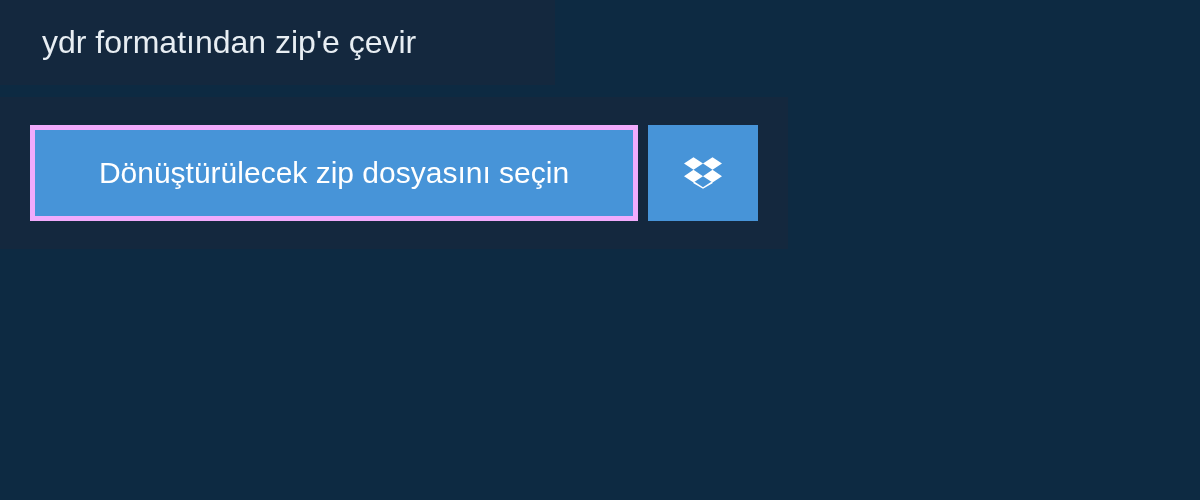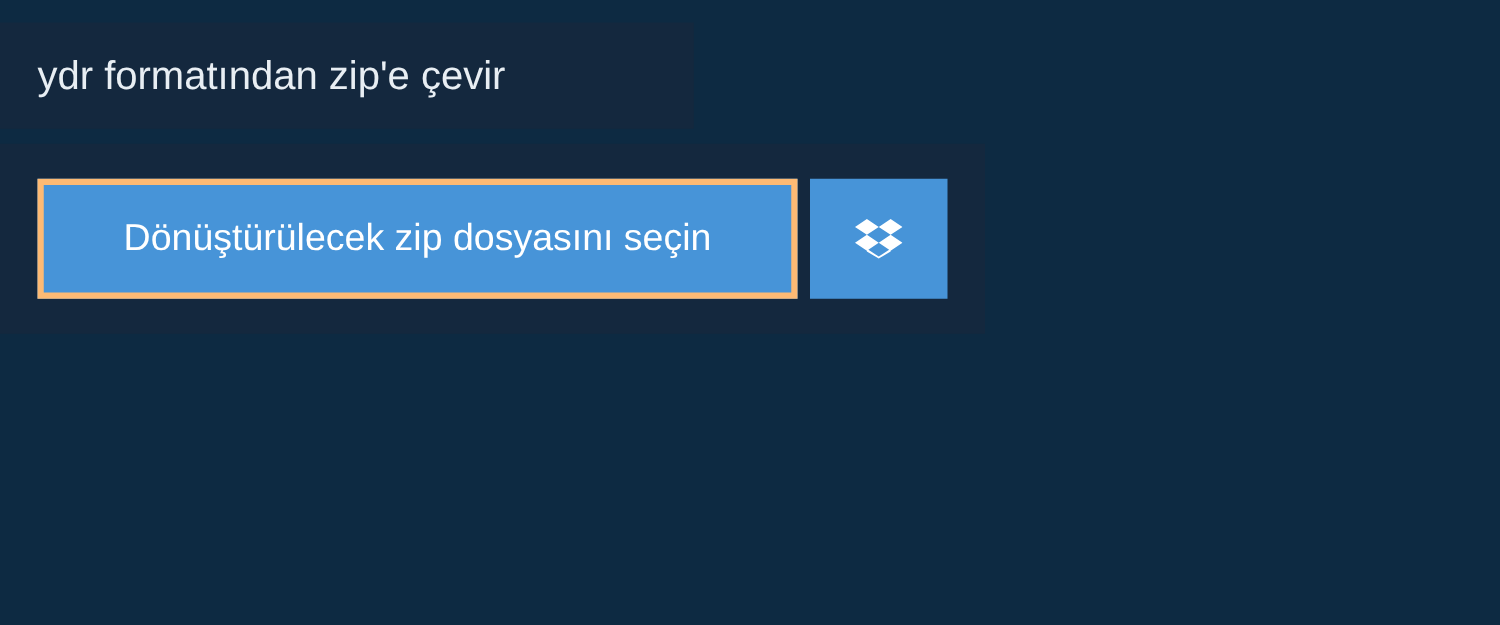"ydr formatından zip'e çevir" .header-tab { margin-top: 18px -> none; padding: 24px 30px -> 24px 42px }
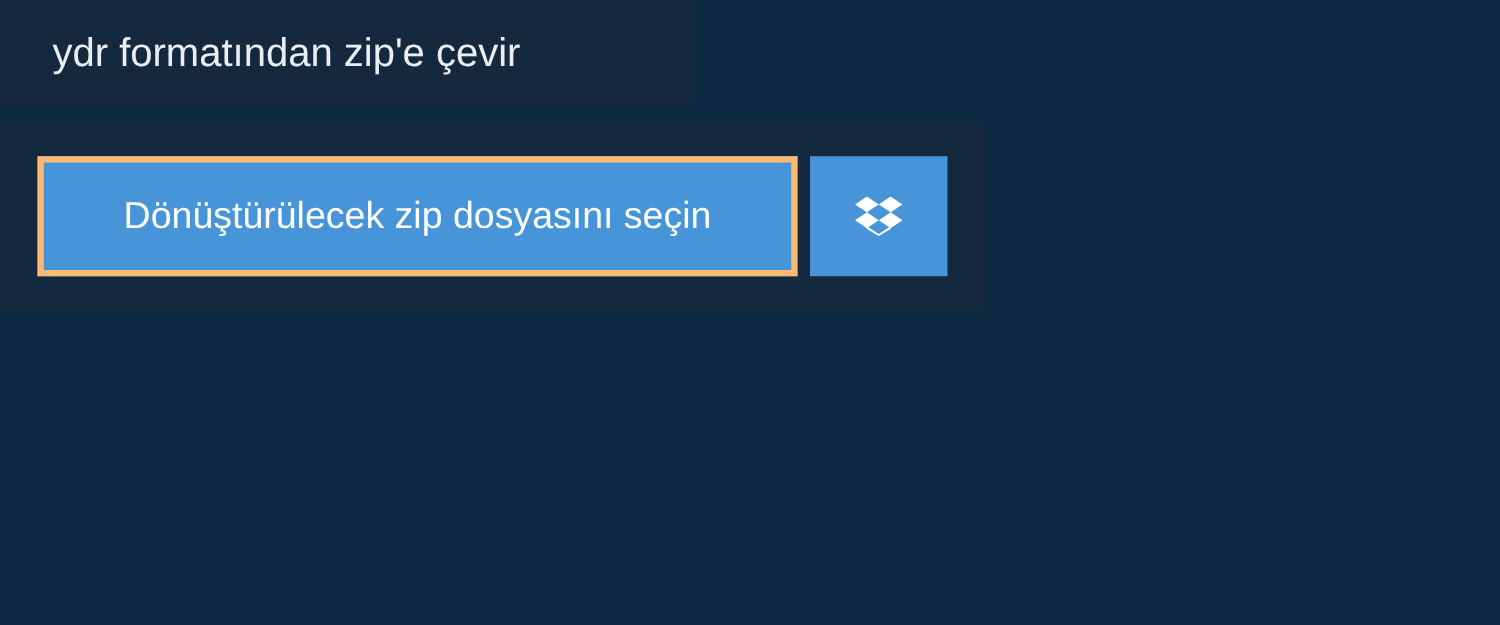"Dönüştürülecek zip dosyasını seçin" .select-file-button { border: 5px solid #fdba74 -> 5px solid #f0abfc }
